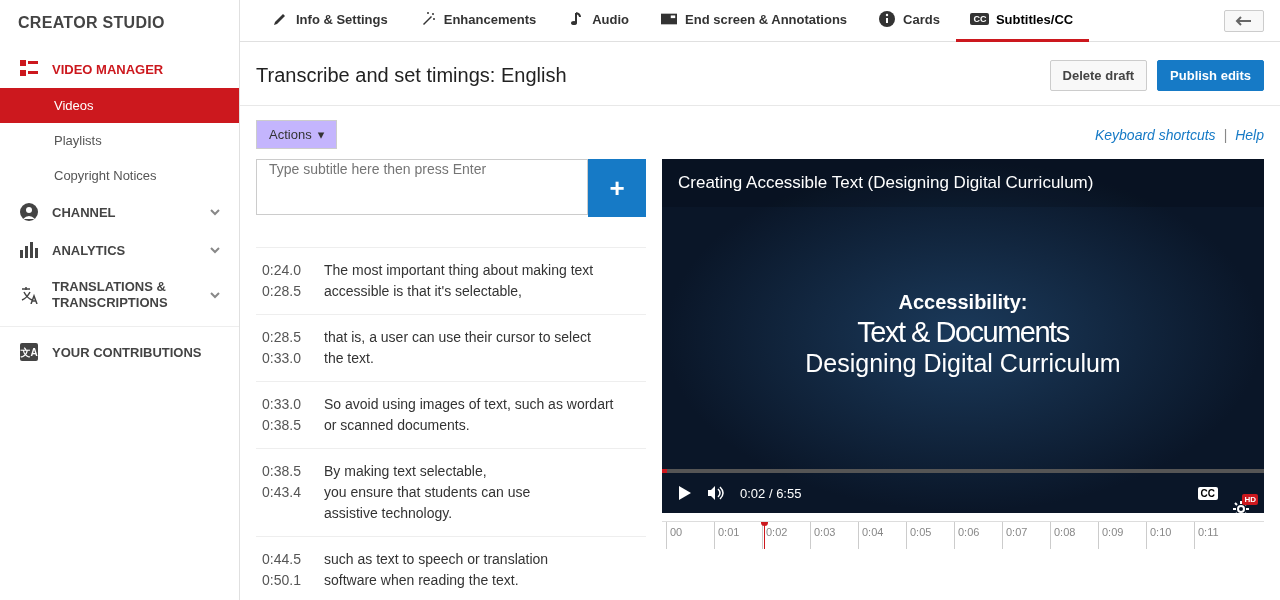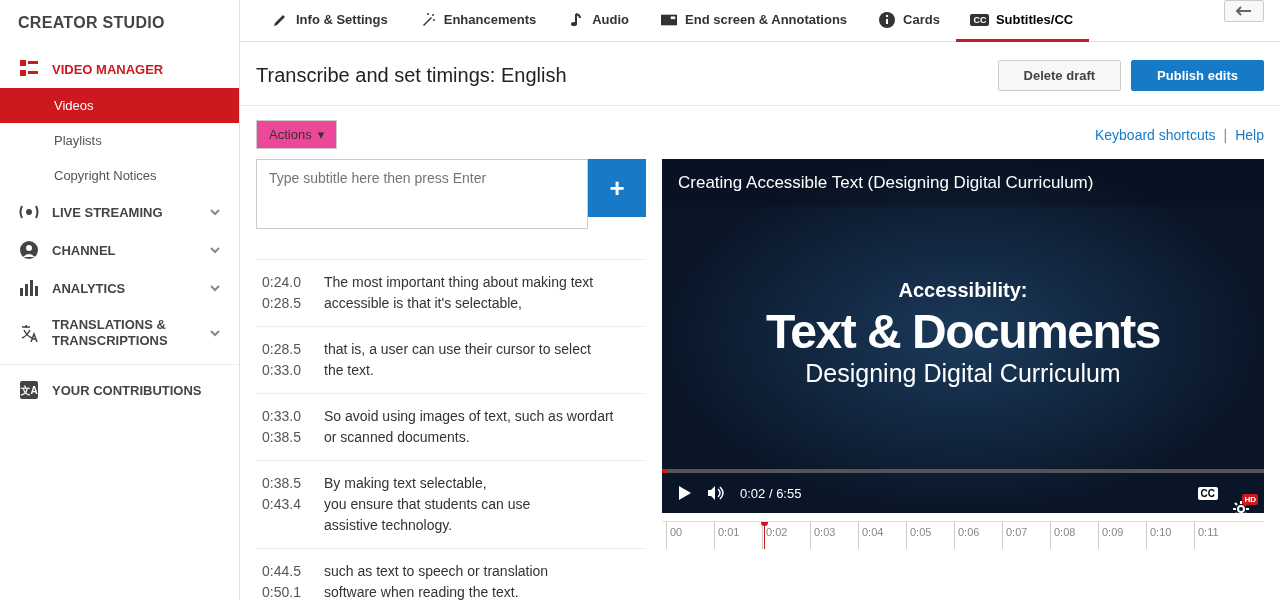"Info & Settings" .tabbar { align-items: flex-start -> center }
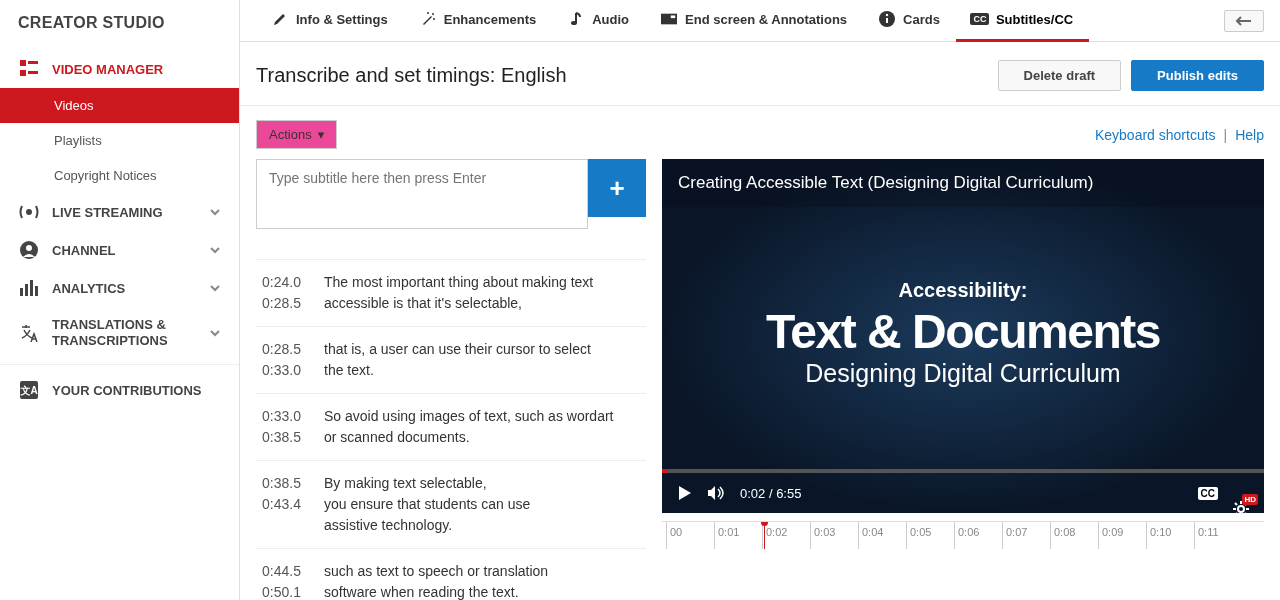"Delete draft" .btn { padding: 7px 25px -> 7px 12px }
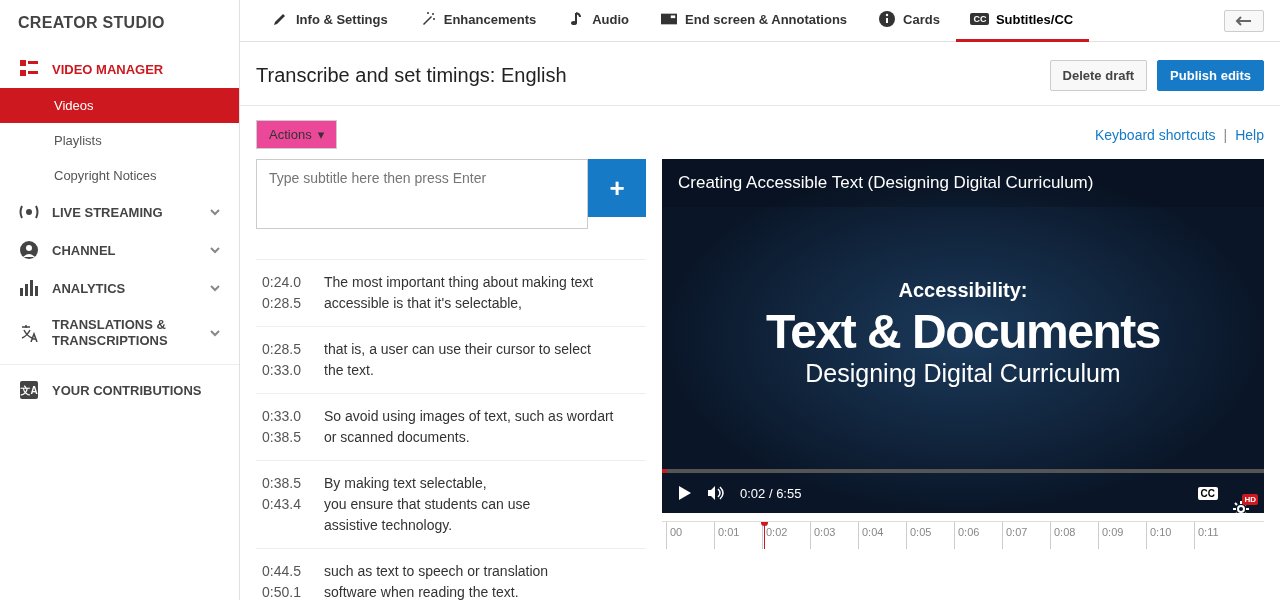"Actions" .actions-btn { background: #ec4899 -> #c4b5fd }
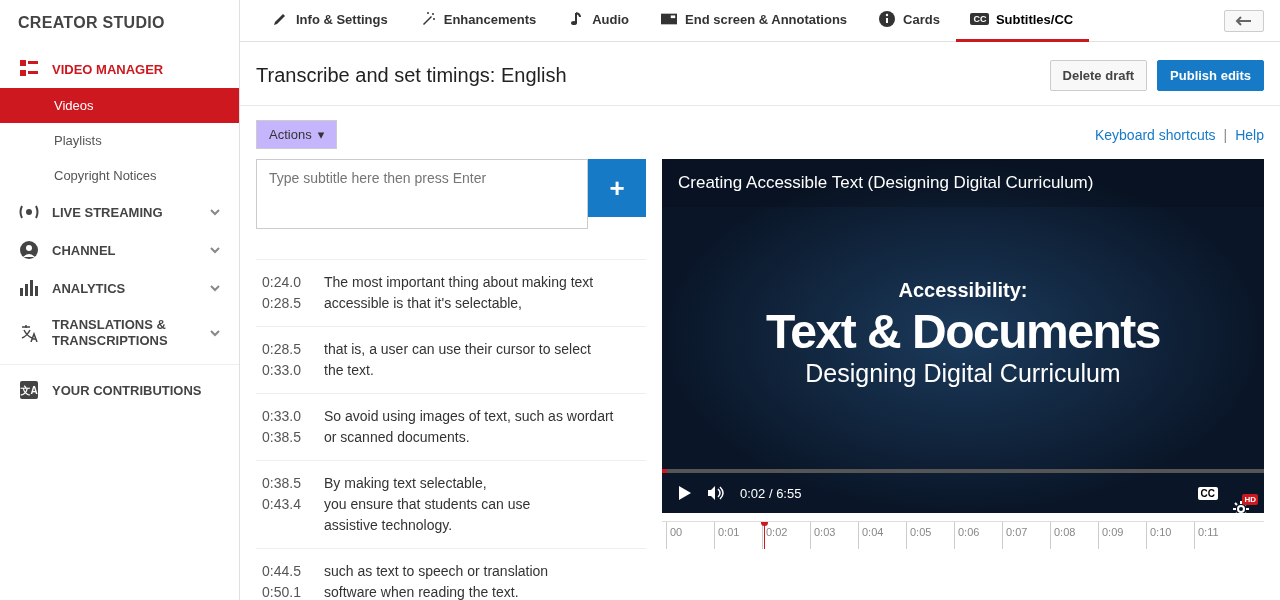"Keyboard shortcuts" .tools-right { font-style: none -> italic }
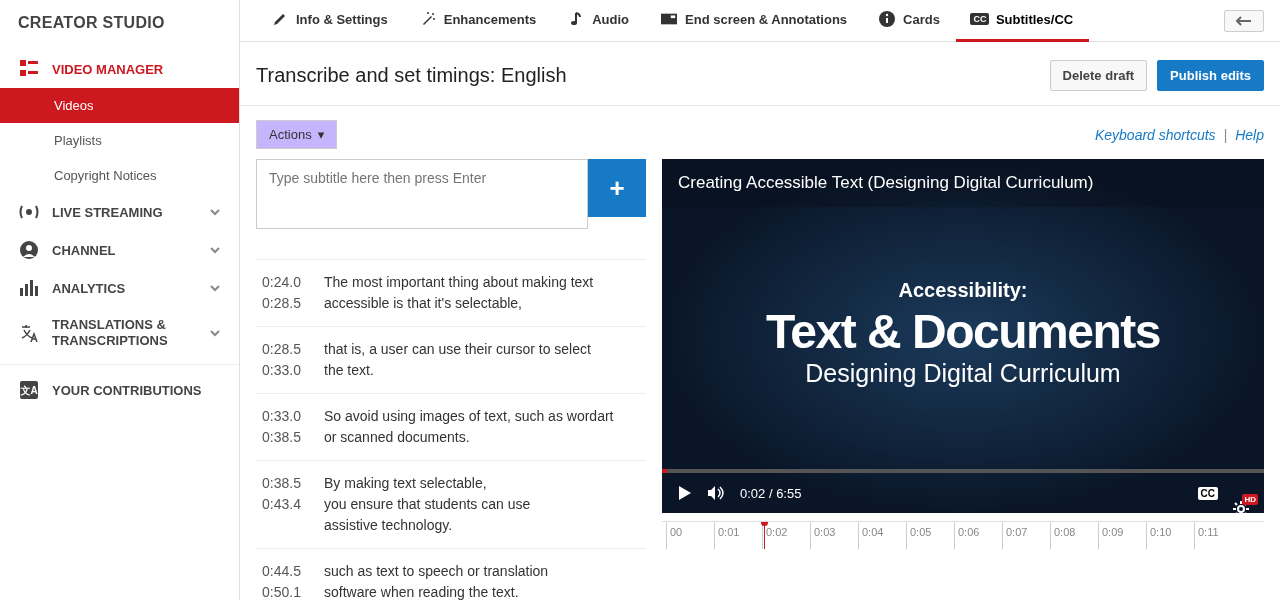"Type subtitle here then press" .sub-input { height: 70px -> 56px; padding: 10px 12px -> 1px 12px }
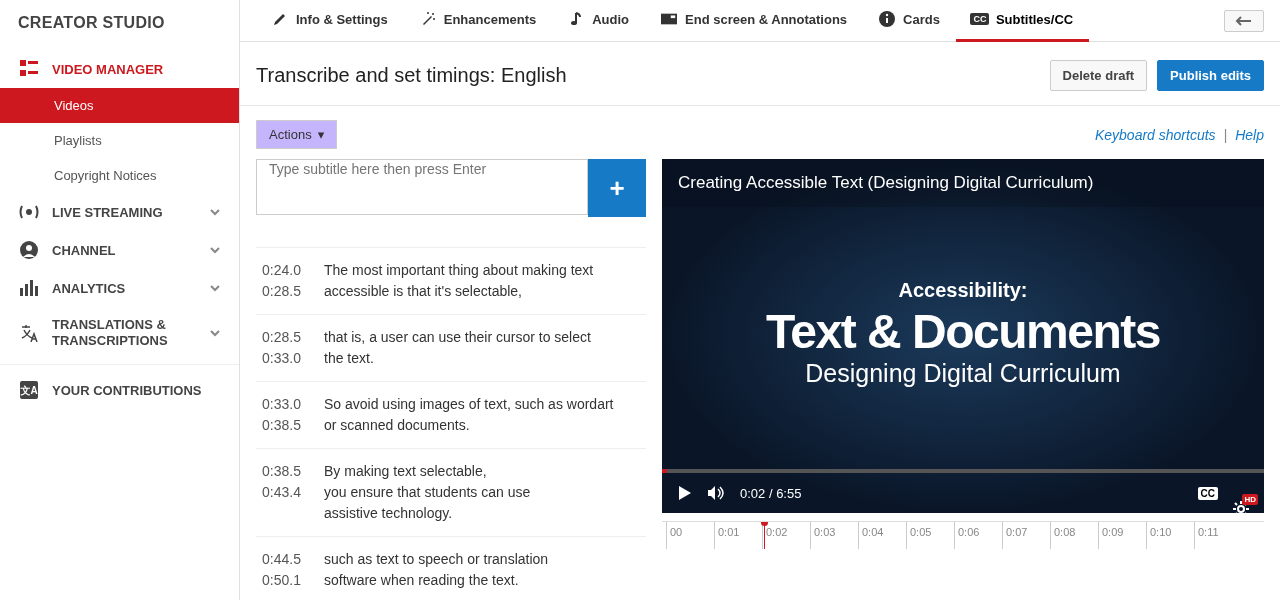"LIVE STREAMING" div.sb-item { html: <div> <span> <svg> <path></path> <path></path> <circle></circle> </svg> </span> <span>LIVE STREAMING</span> <span> <svg> <path></path> </svg> </span> </div> -> none }
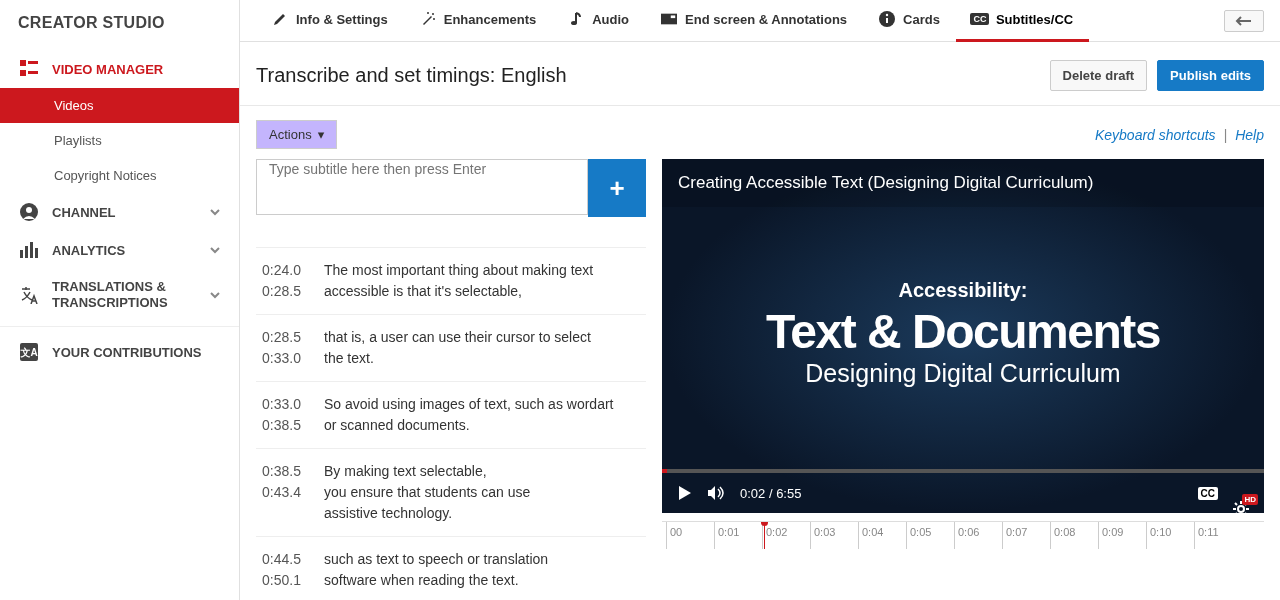"Text & Documents" .vid-l2 { font-size: 48px -> 29px; font-weight: 700 -> 400 }
